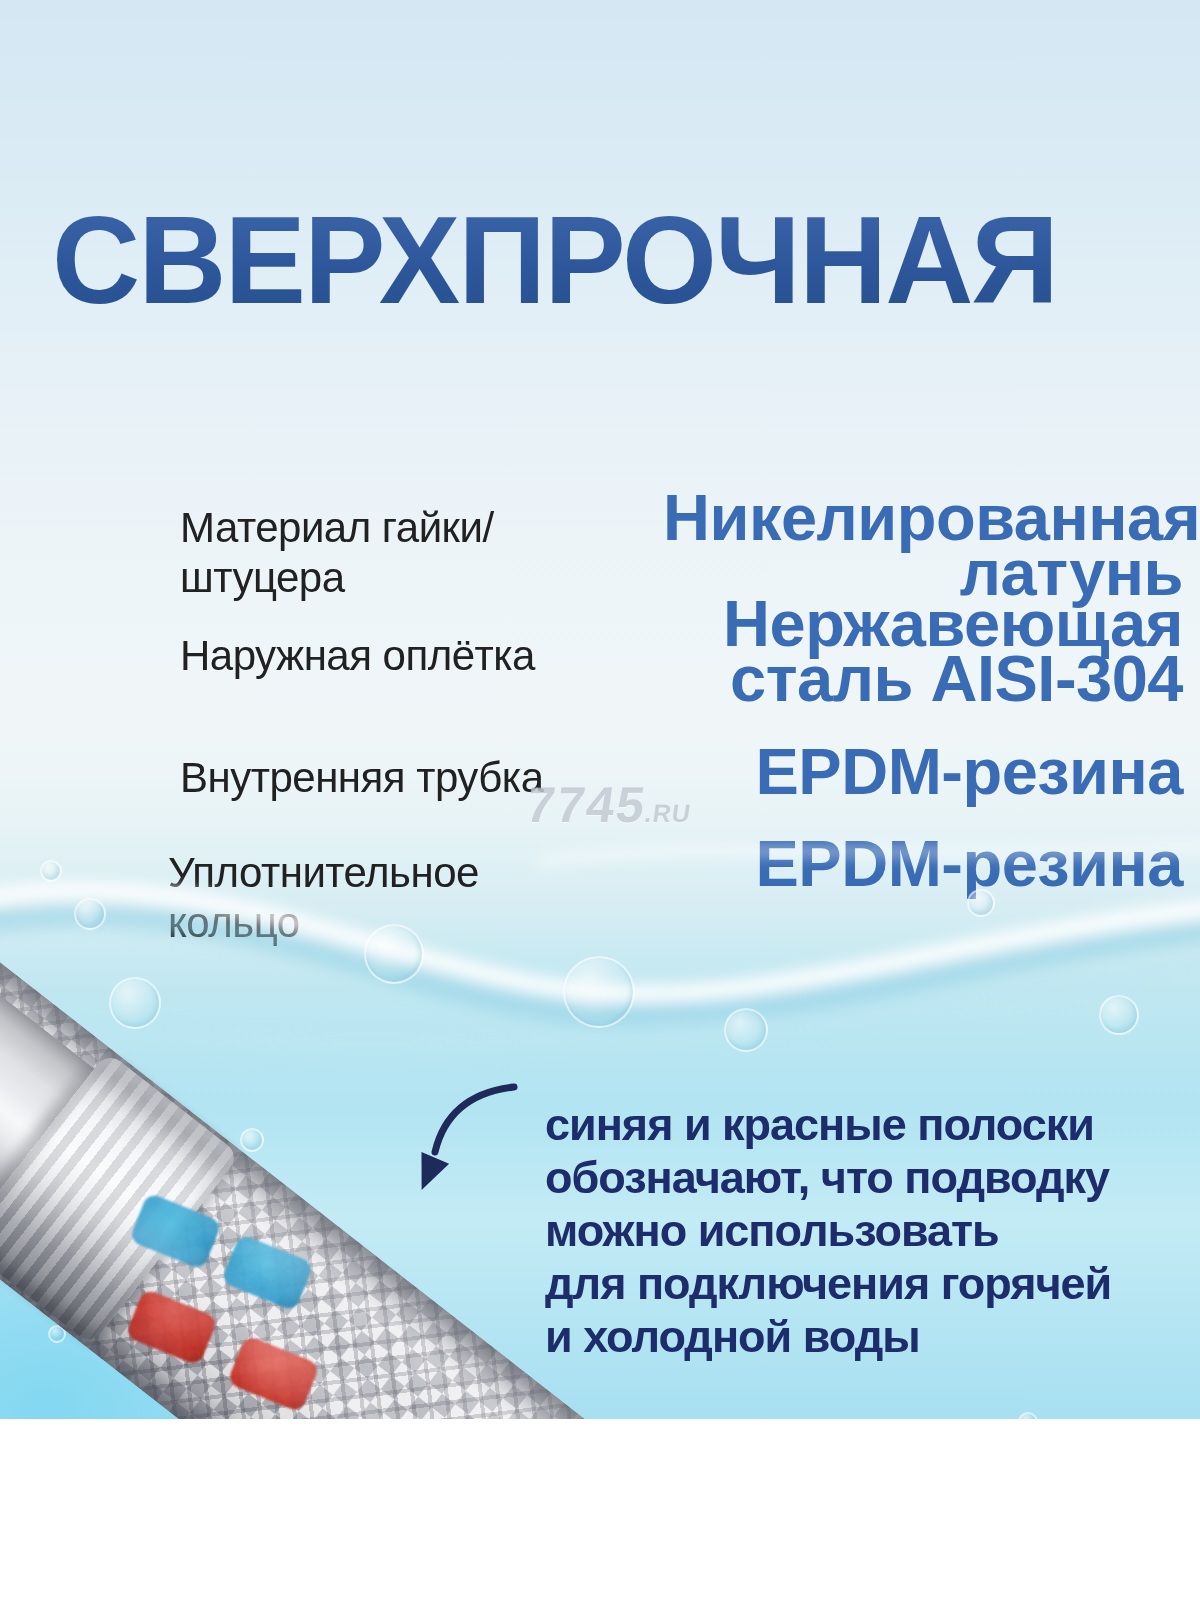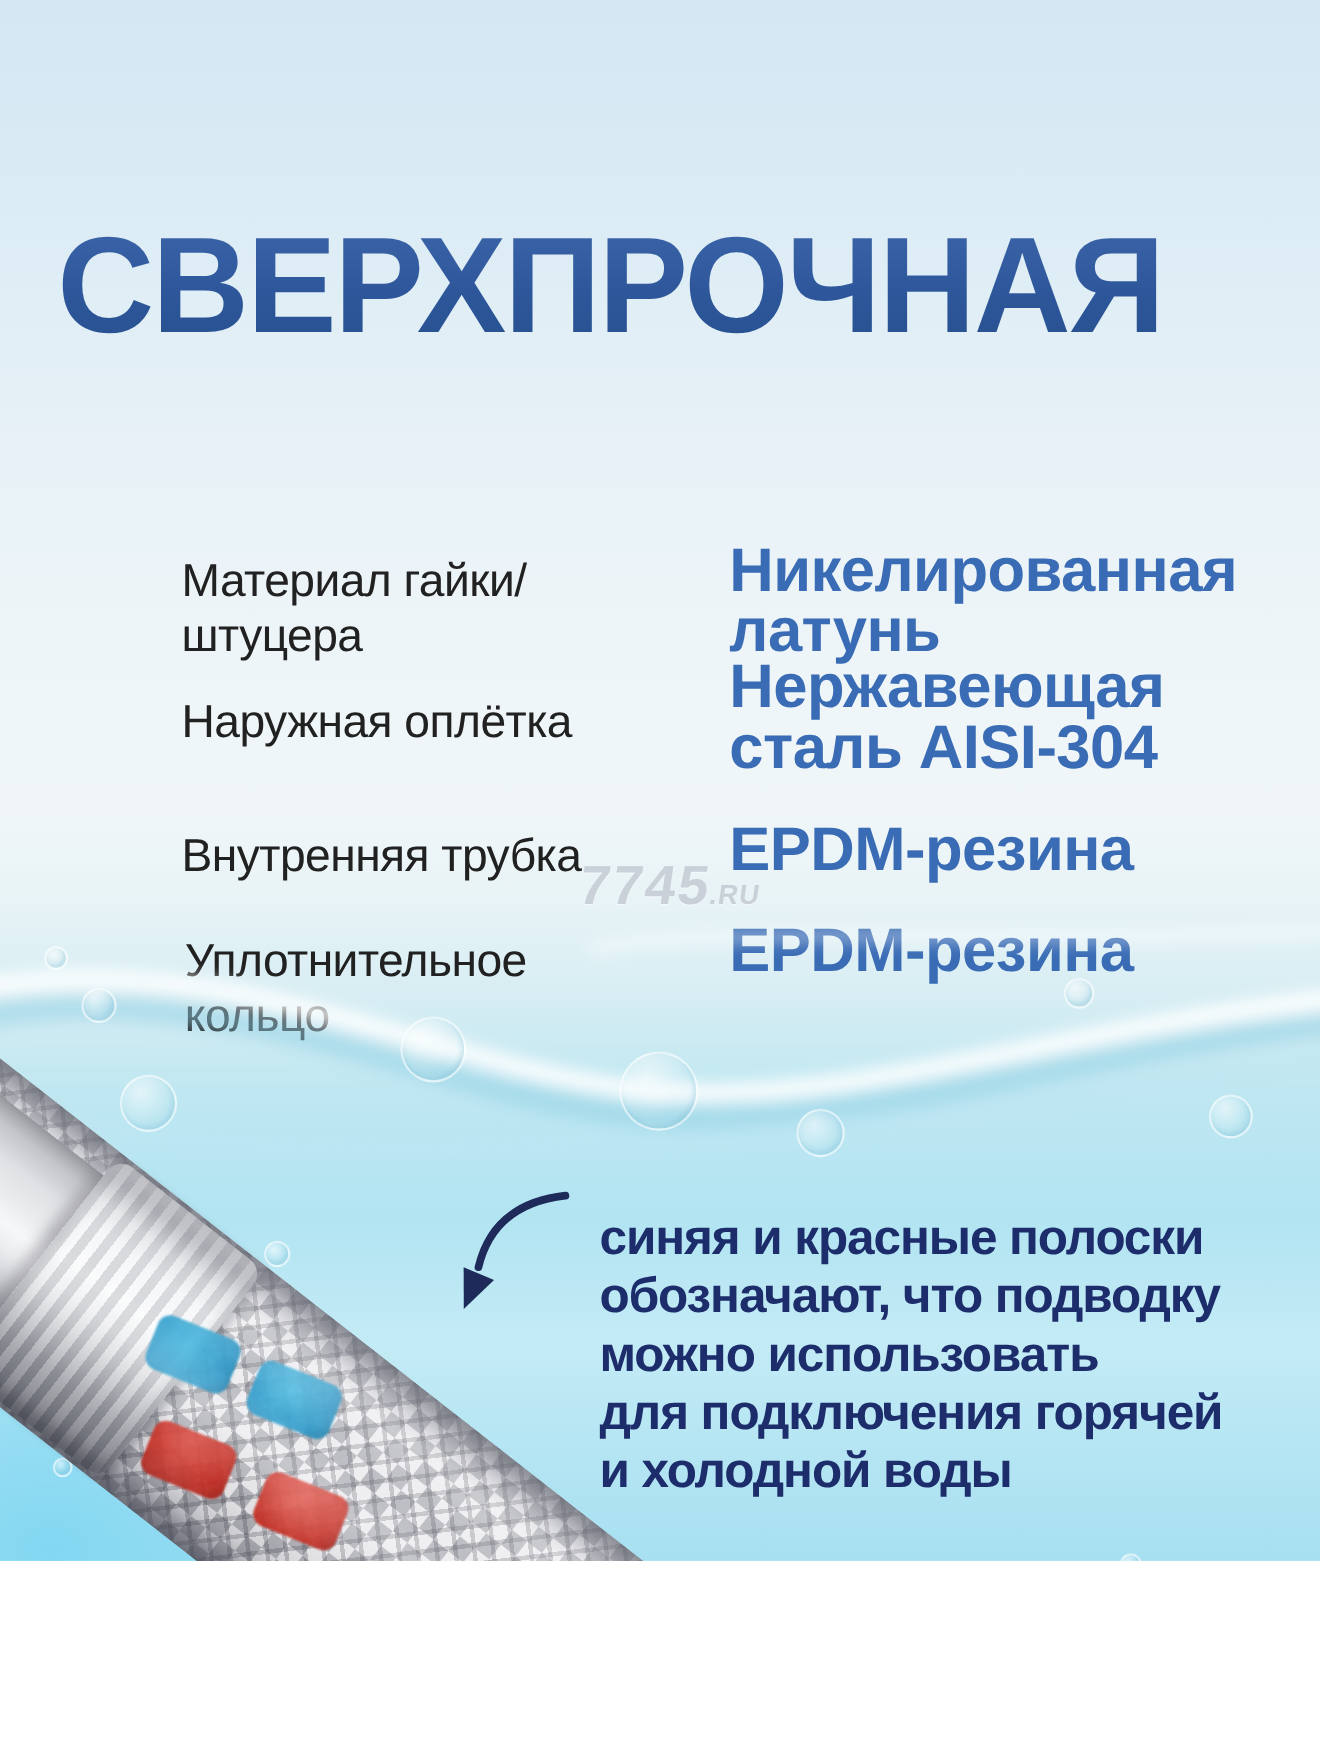"Материал гайки/" .spec-label { left: 165px -> 180px }
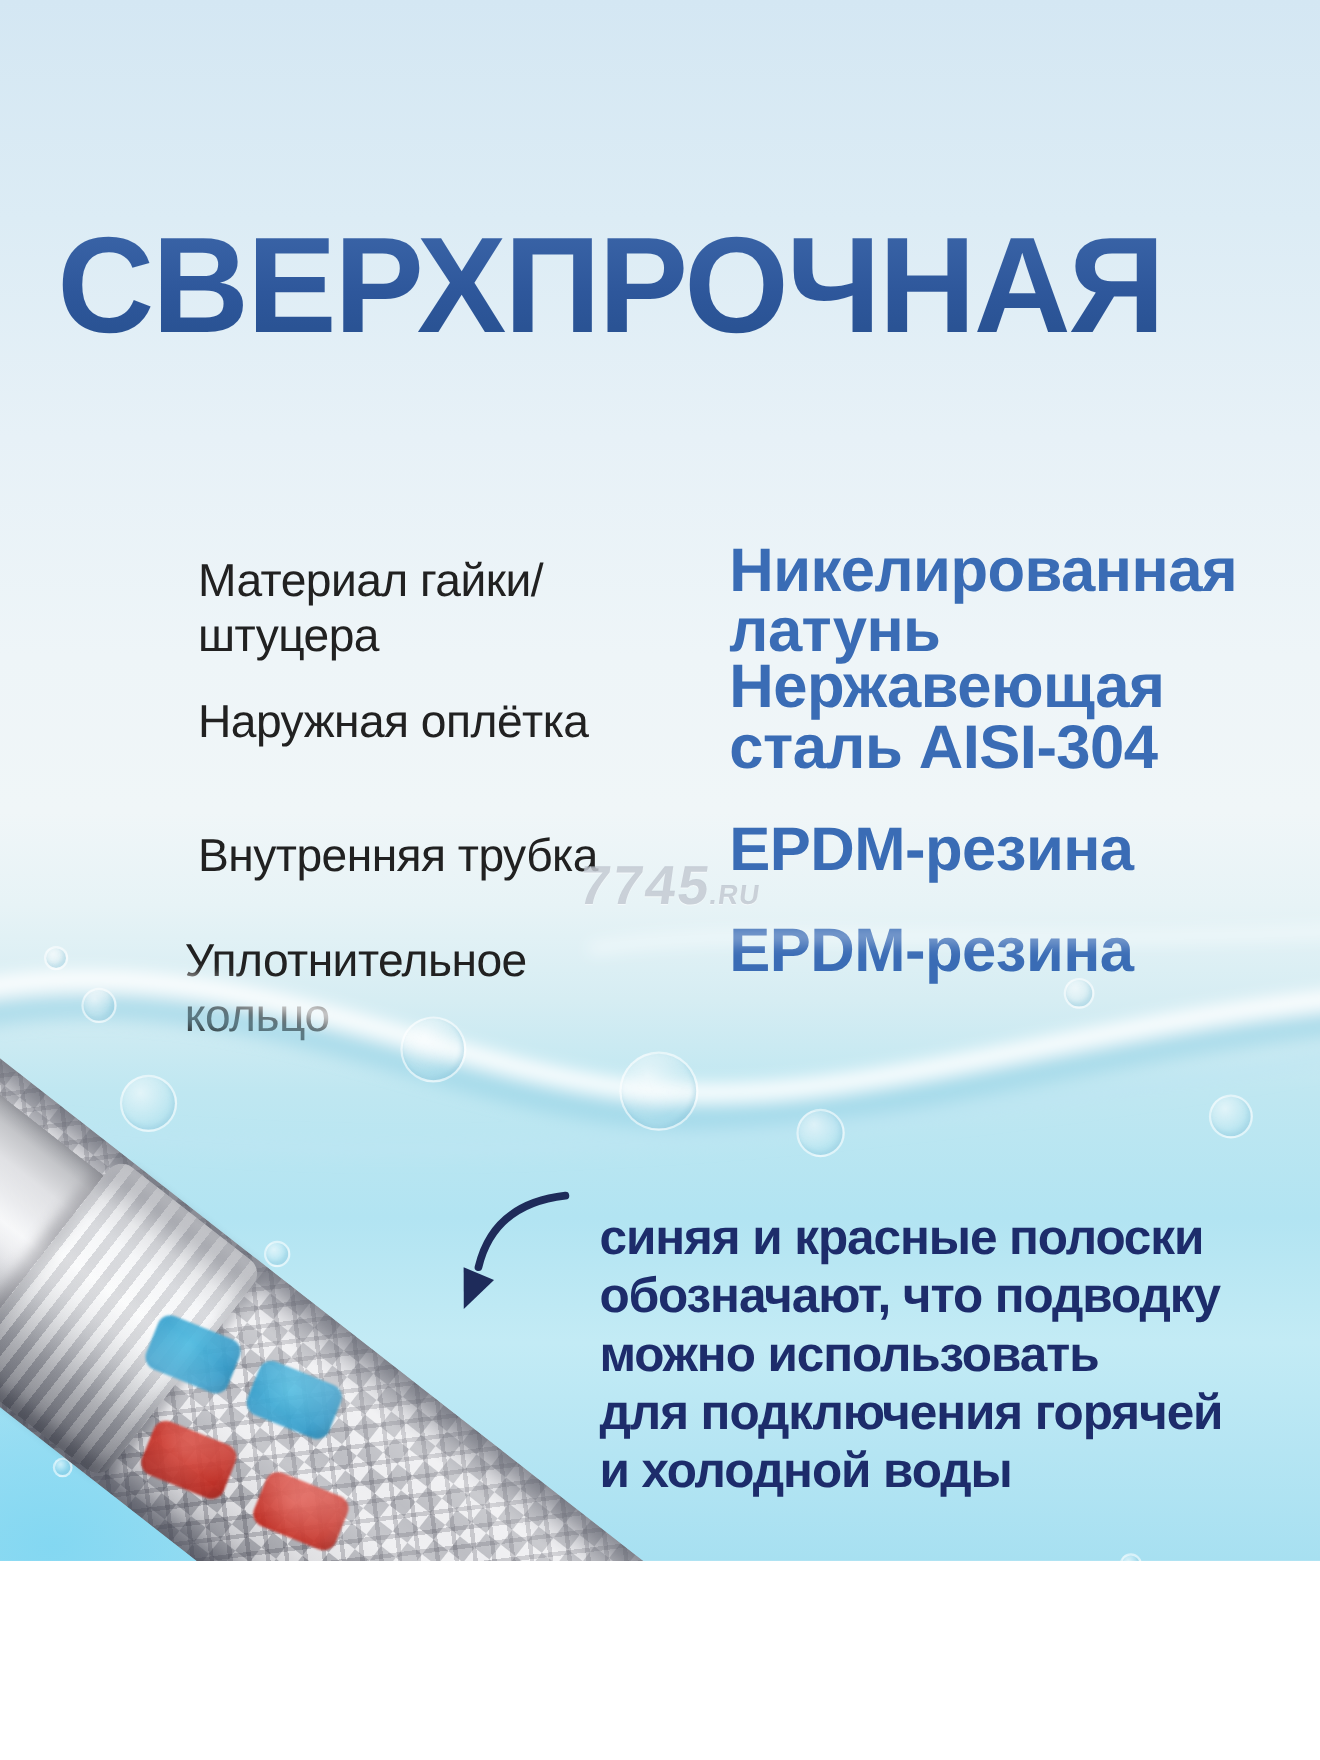"Никелированная" .spec-value { font-size: 56px -> 65px; text-align: none -> right }
